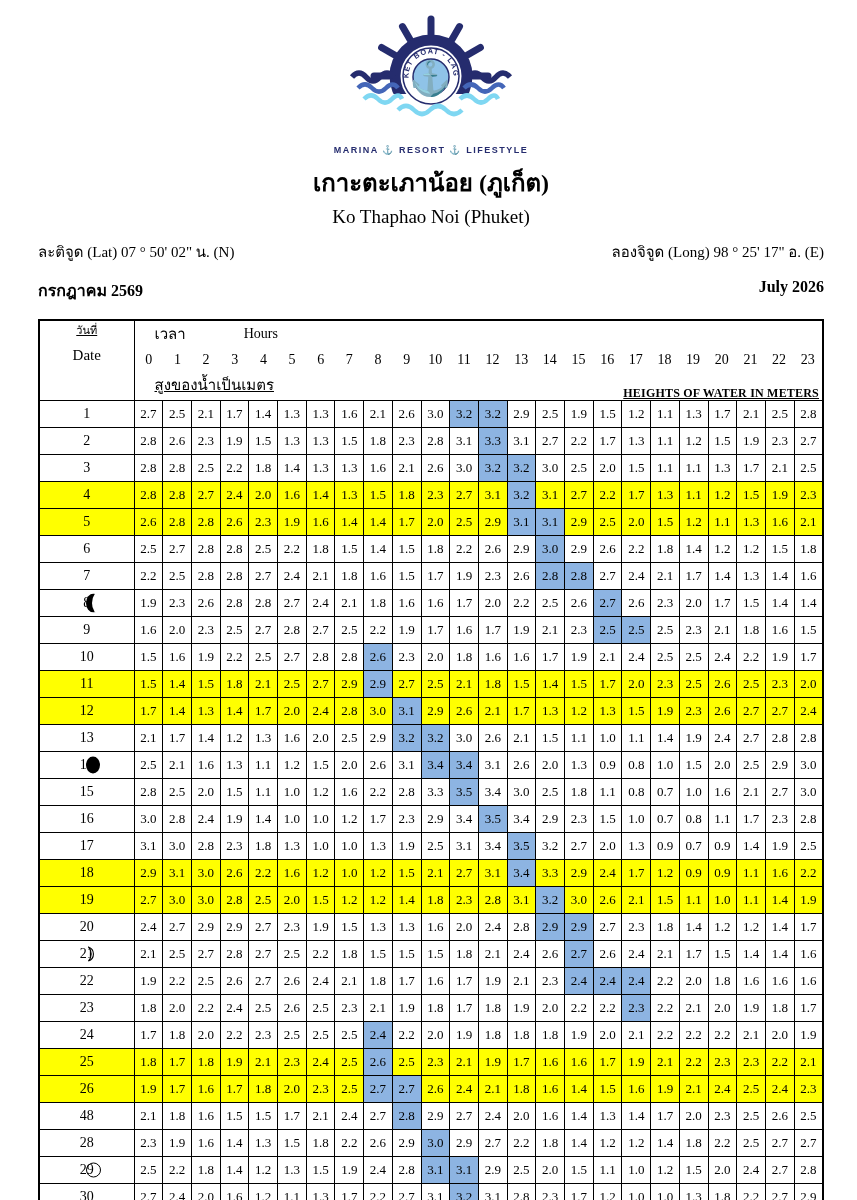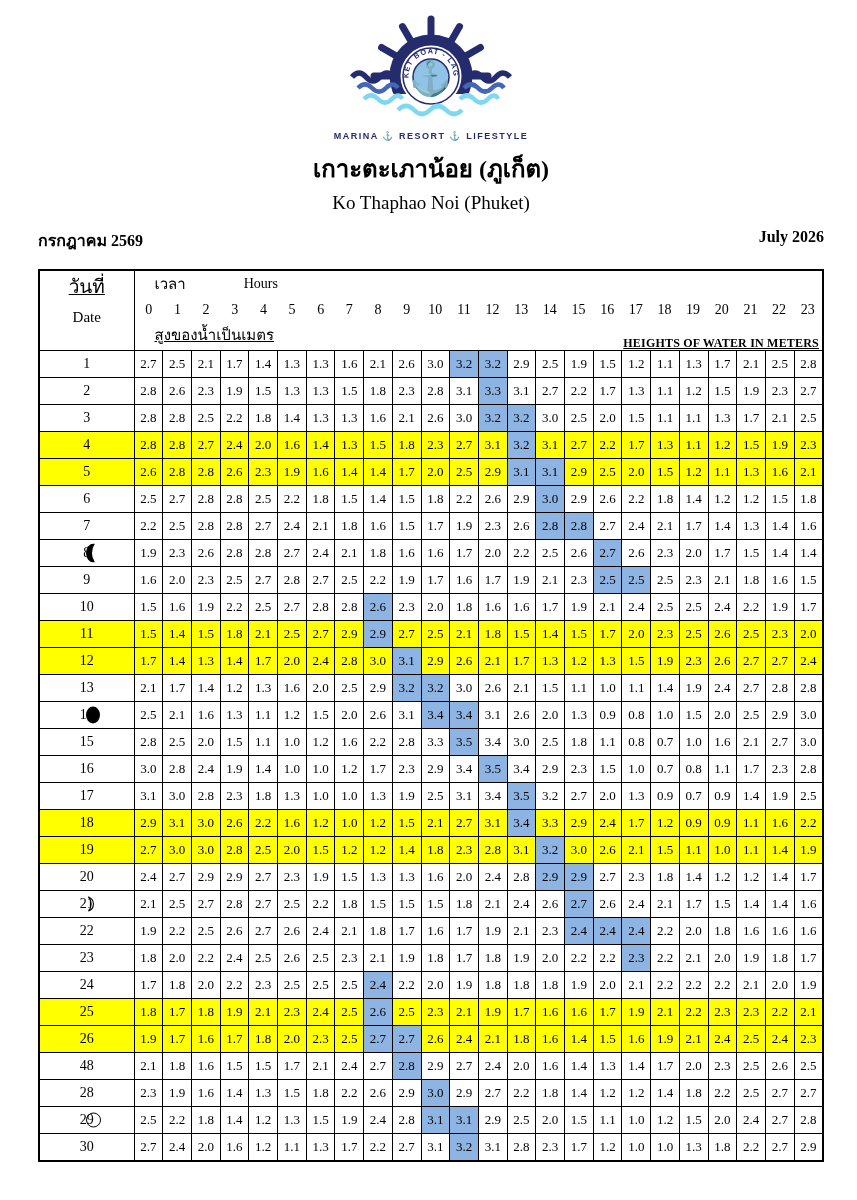"MARINA ⚓ RESORT ⚓ LIFESTYLE" .logo-tagline { margin-top: 1px -> 15px }
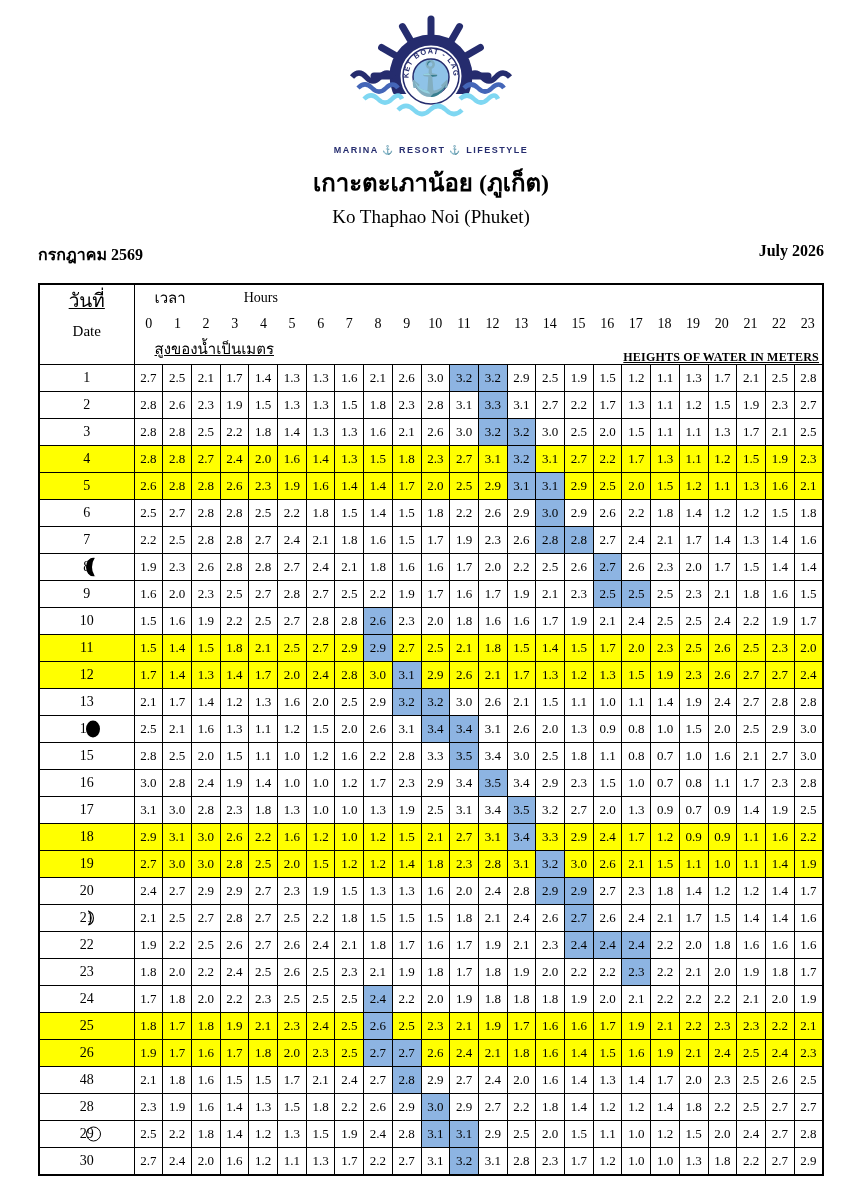"ละติจูด (Lat) 07 ° 50'" div.coords { html: none -> <div> <span>ละติจูด (Lat) 07 ° 50' 02" น. (N)</span> <span>ลองจิจูด (Long) 98 ° 25' 17" อ. (E)</span> </div> }
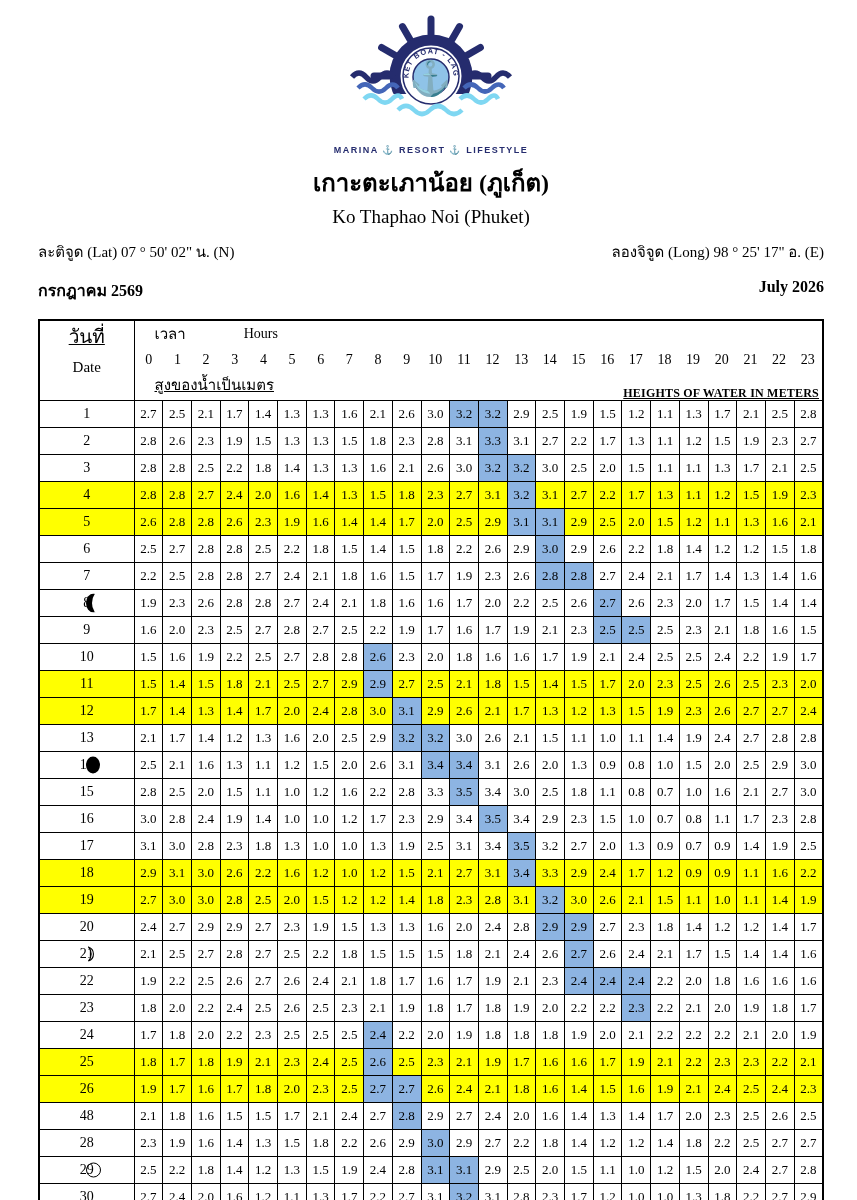"วันที่" th.th-date .d1 { font-size: 19px -> 11px }
